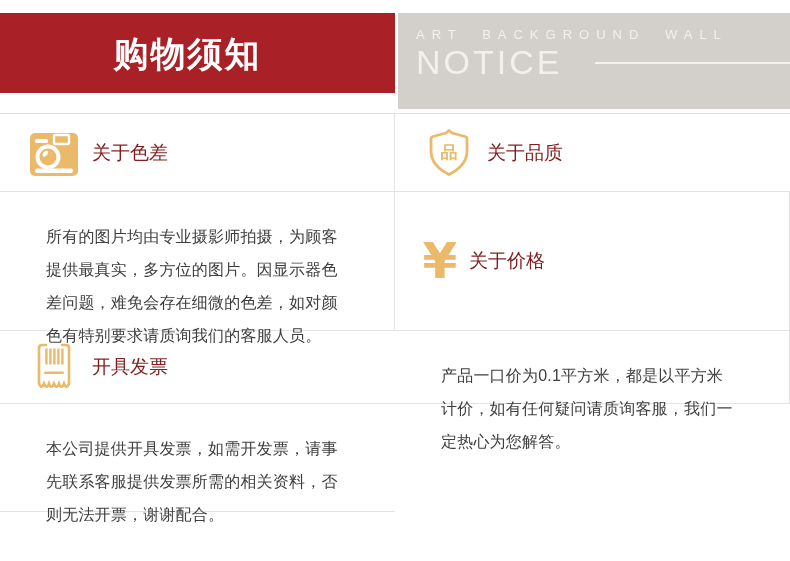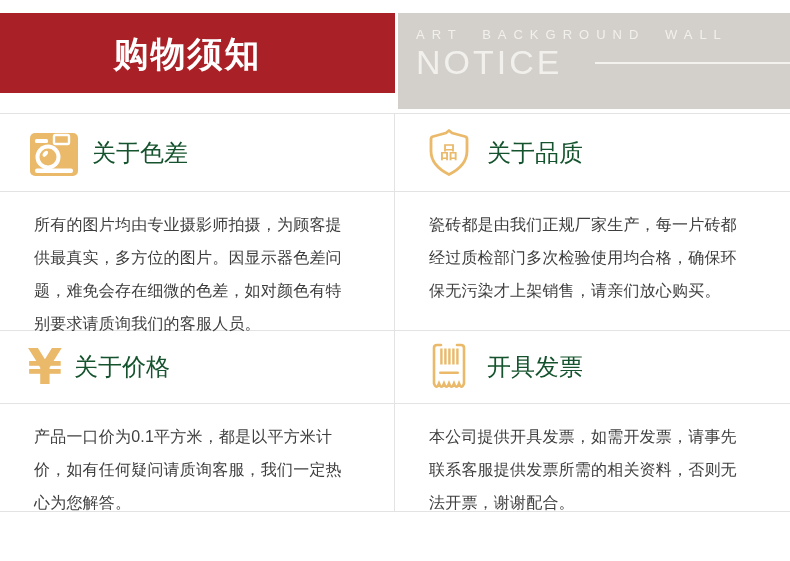"关于色差" .section-title { color: #14532d -> #7f1d1d; font-size: 24px -> 19px }
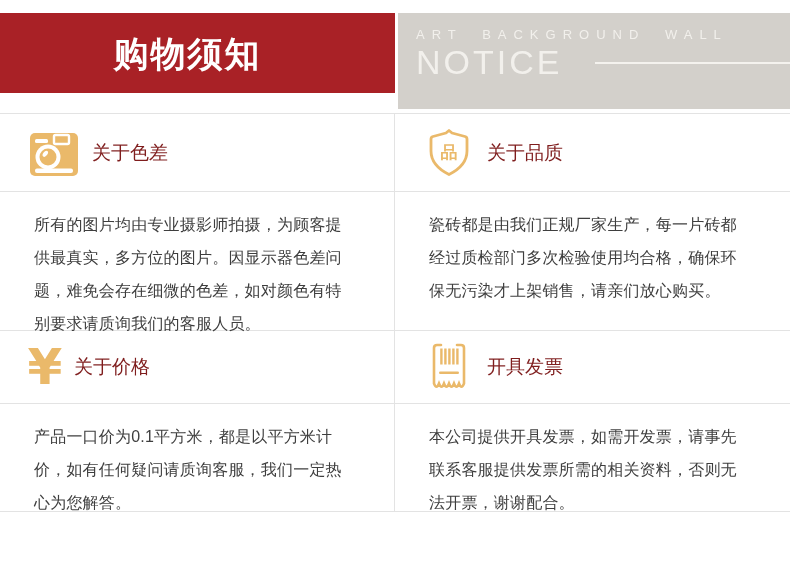"所有的图片均由专业摄影师拍摄，为顾客提供最真实，多方位的图片。因显示器色差问题，" .text-cell p { margin: 4px -> 16px }
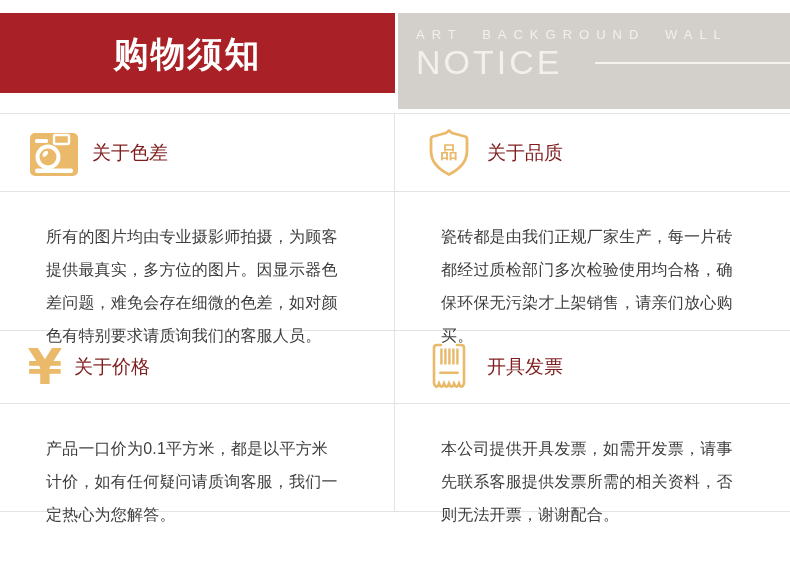"瓷砖都是由我们正规厂家生产，每一片砖都经过质检部门多次检验使用均合格，确保环保无" div.cell { html: <div> <p>瓷砖都是由我们正规厂家生产，每一片砖都经过质检部门多次检验使用均合格，确保环保无污染才上架销售，请亲们放心购买。</p> </div> -> none }
